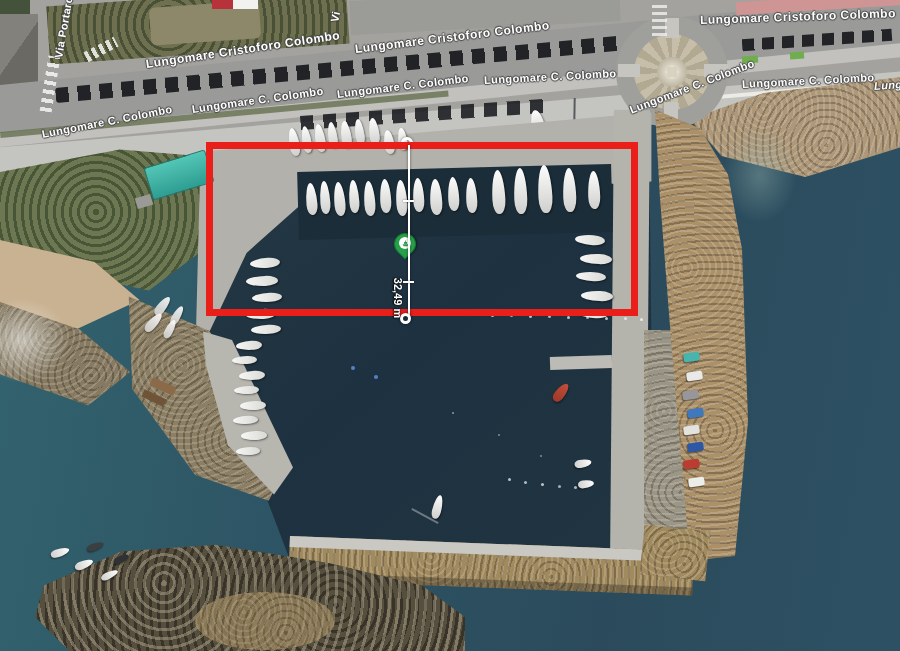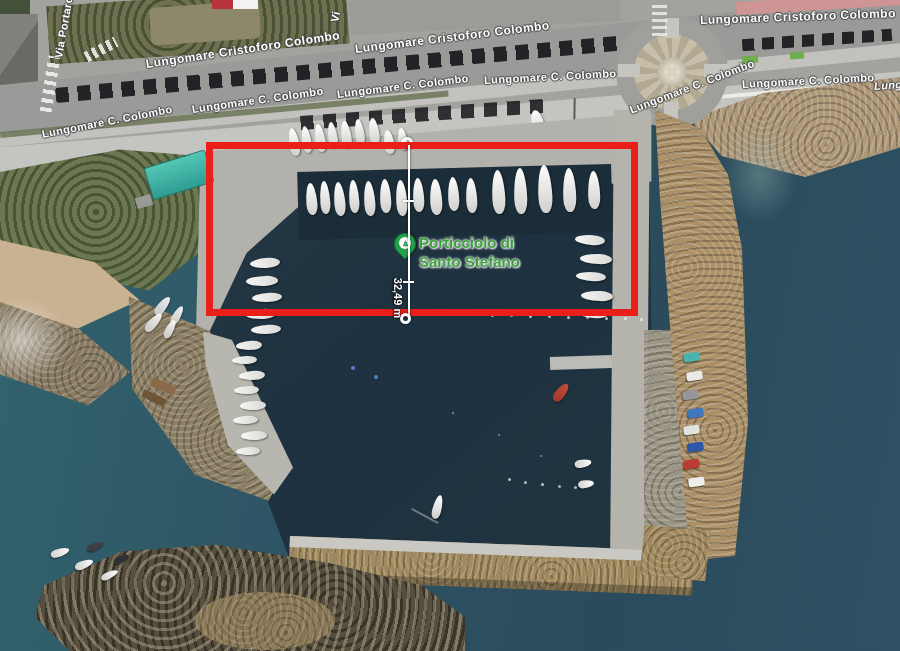"Porticciolo di" div { html: <div> <div>Porticciolo di</div> <div>Santo Stefano</div> </div> -> none }
